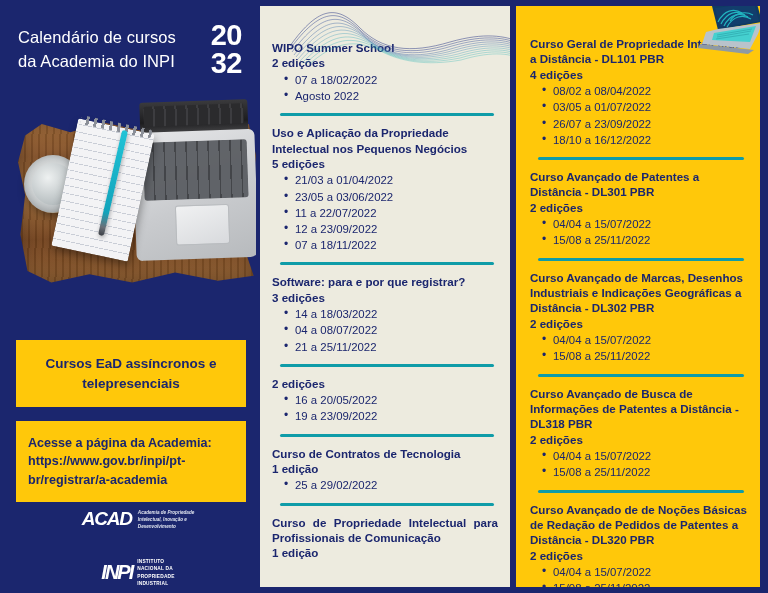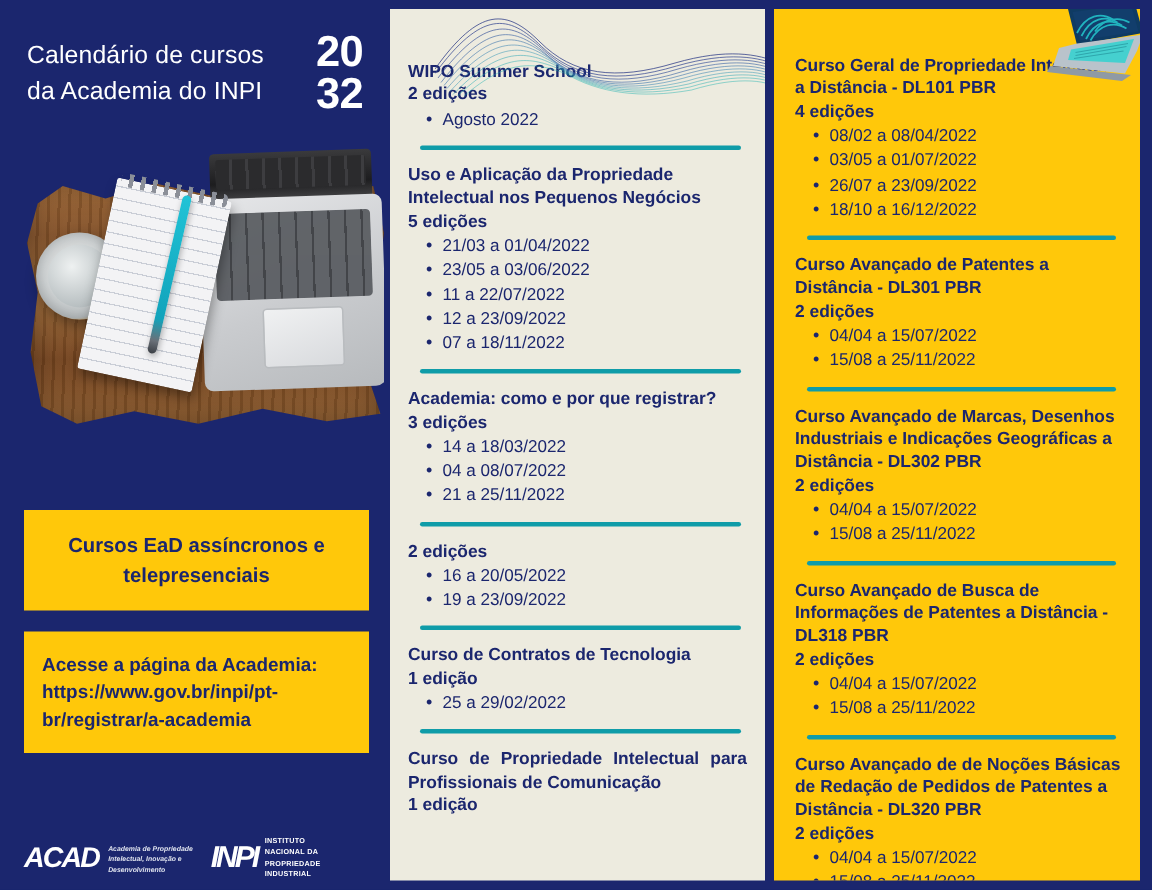"07 a 18/02/2022" li { html: none -> <li>07 a 18/02/2022</li> }
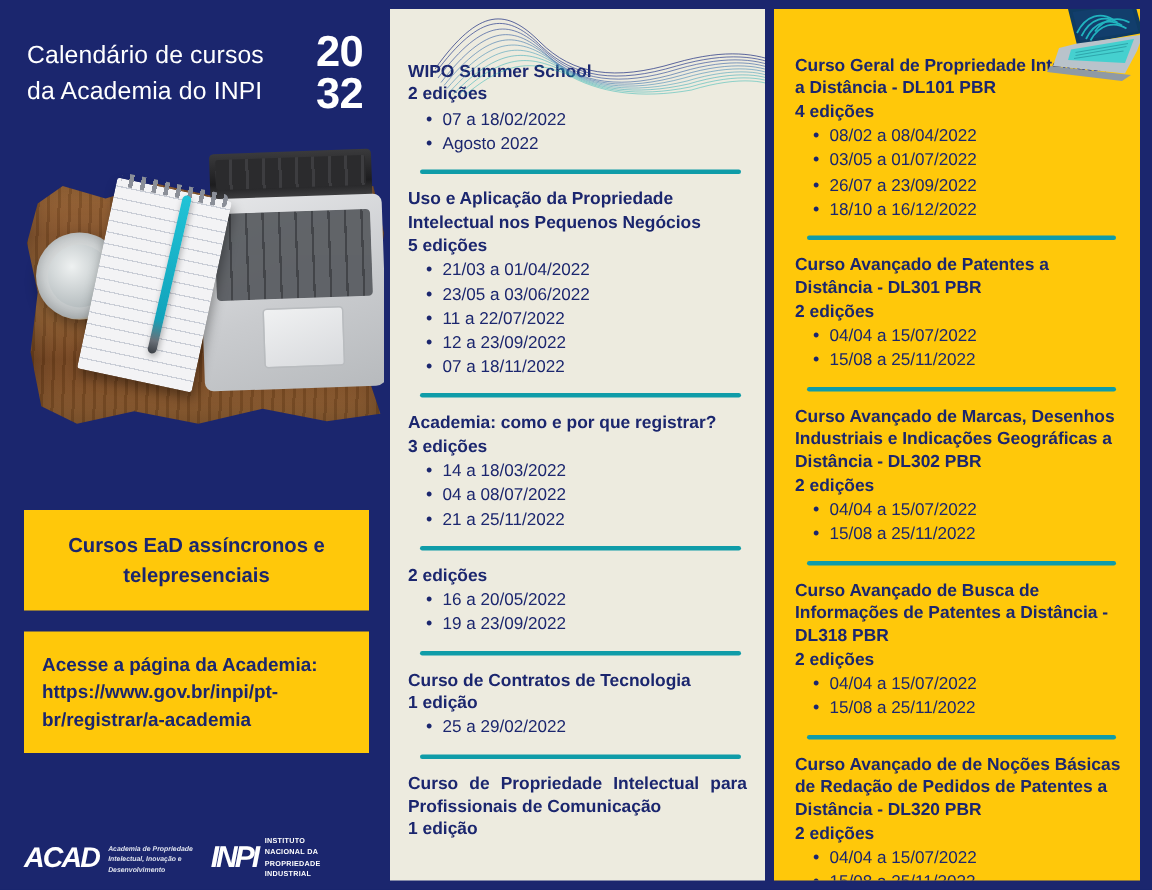"Academia: como e por que" div.course-title { text: Academia: como -> Software: para }
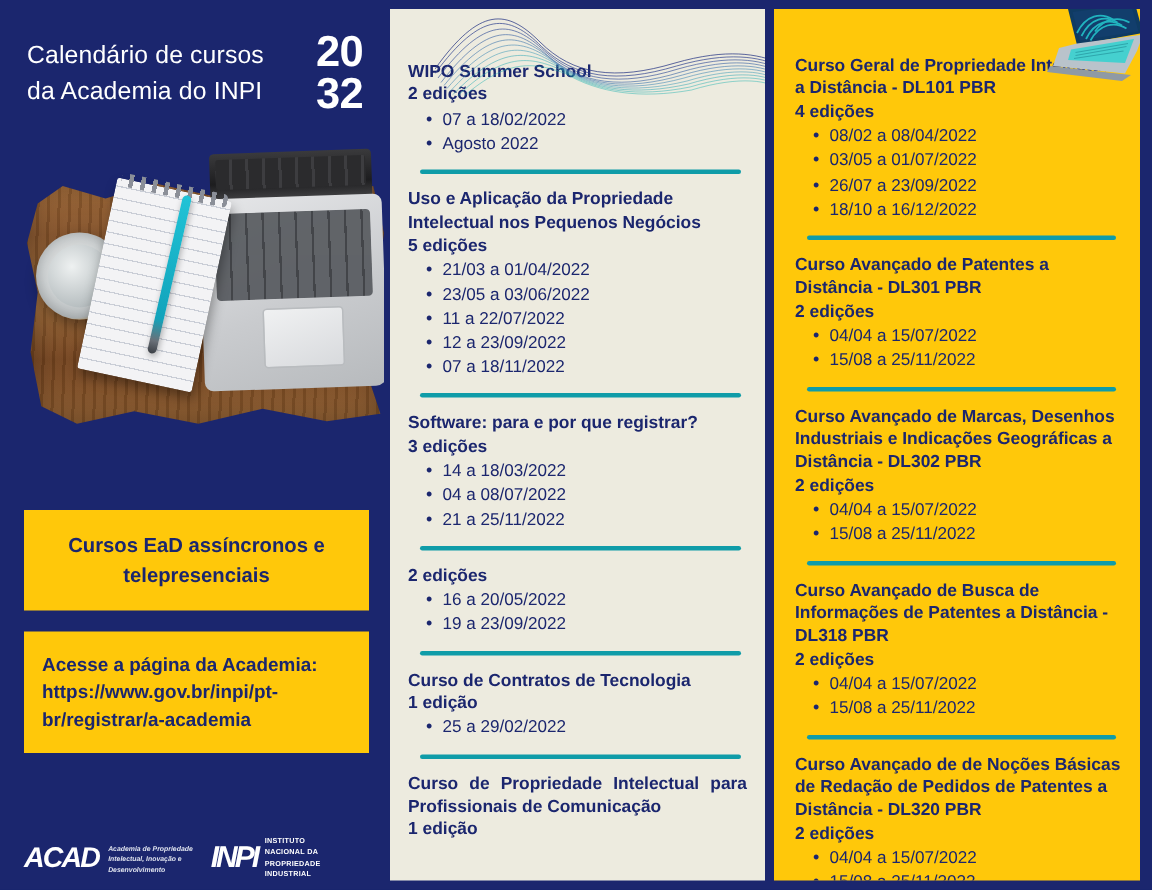"ACAD" .footer { flex-direction: none -> column; gap: 12px -> 28px }
